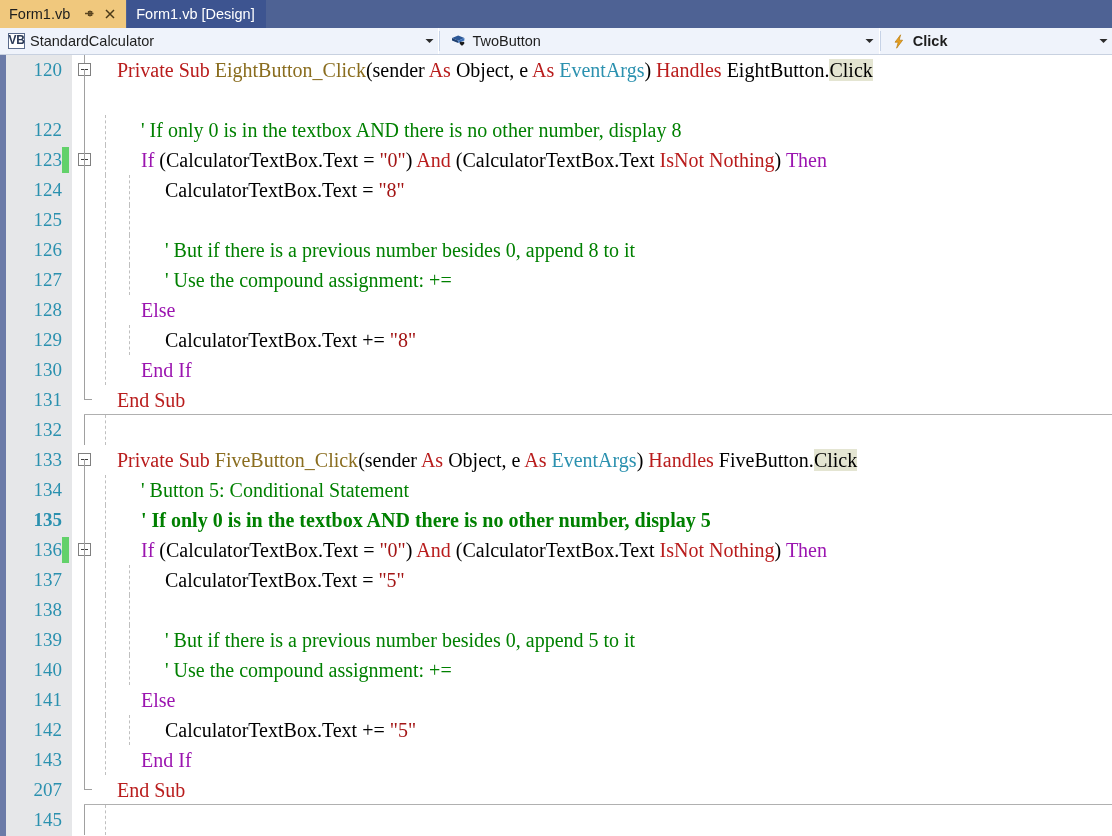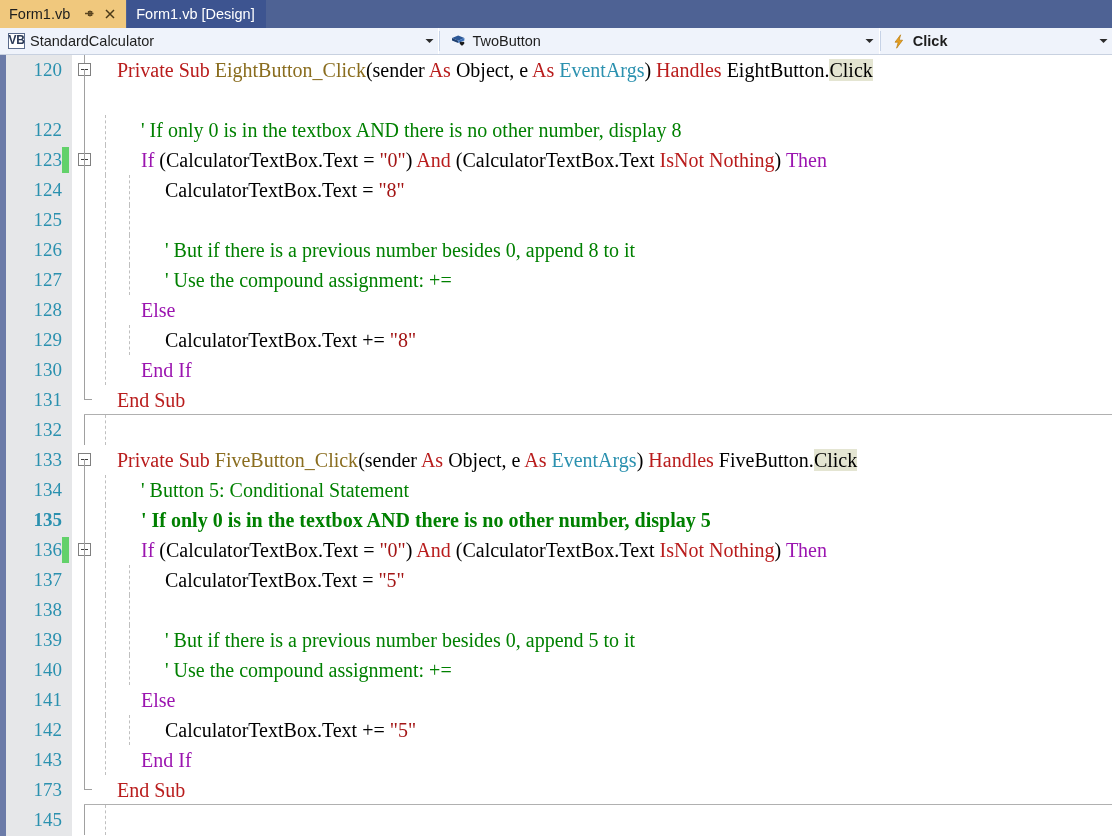"173" span.lineno { text: 173 -> 207 }
